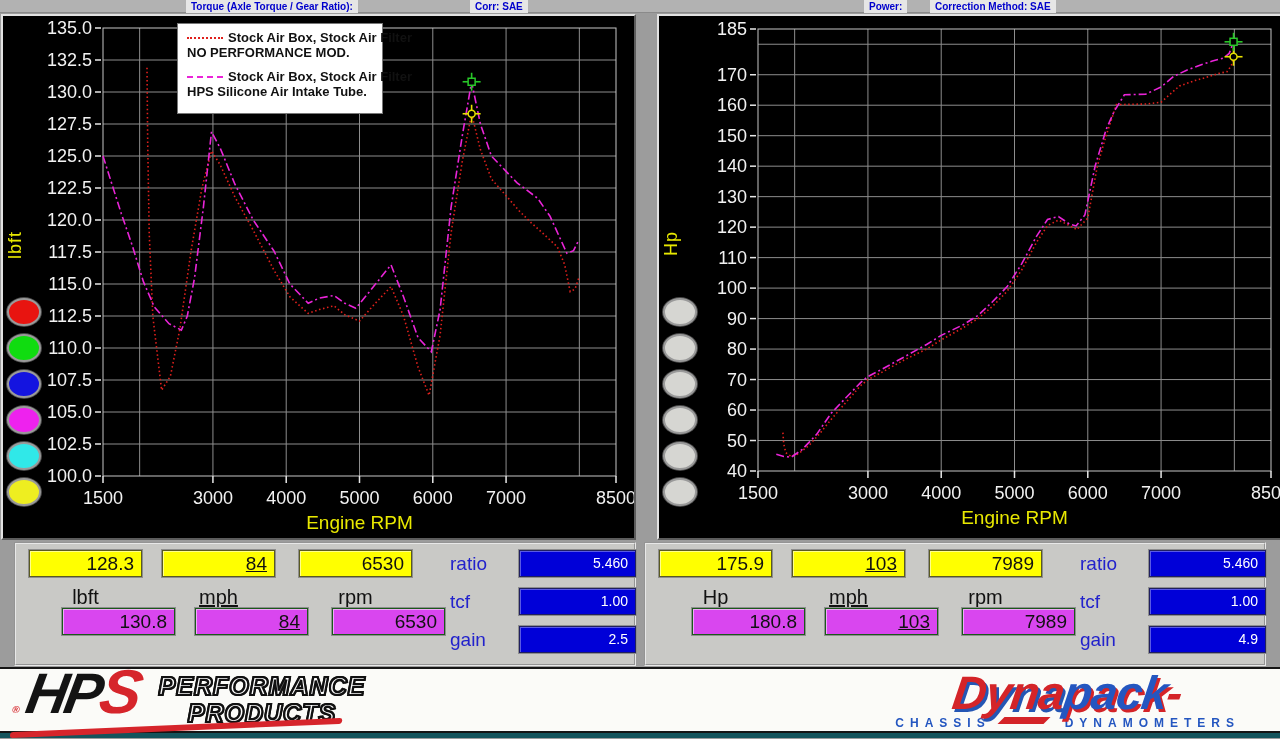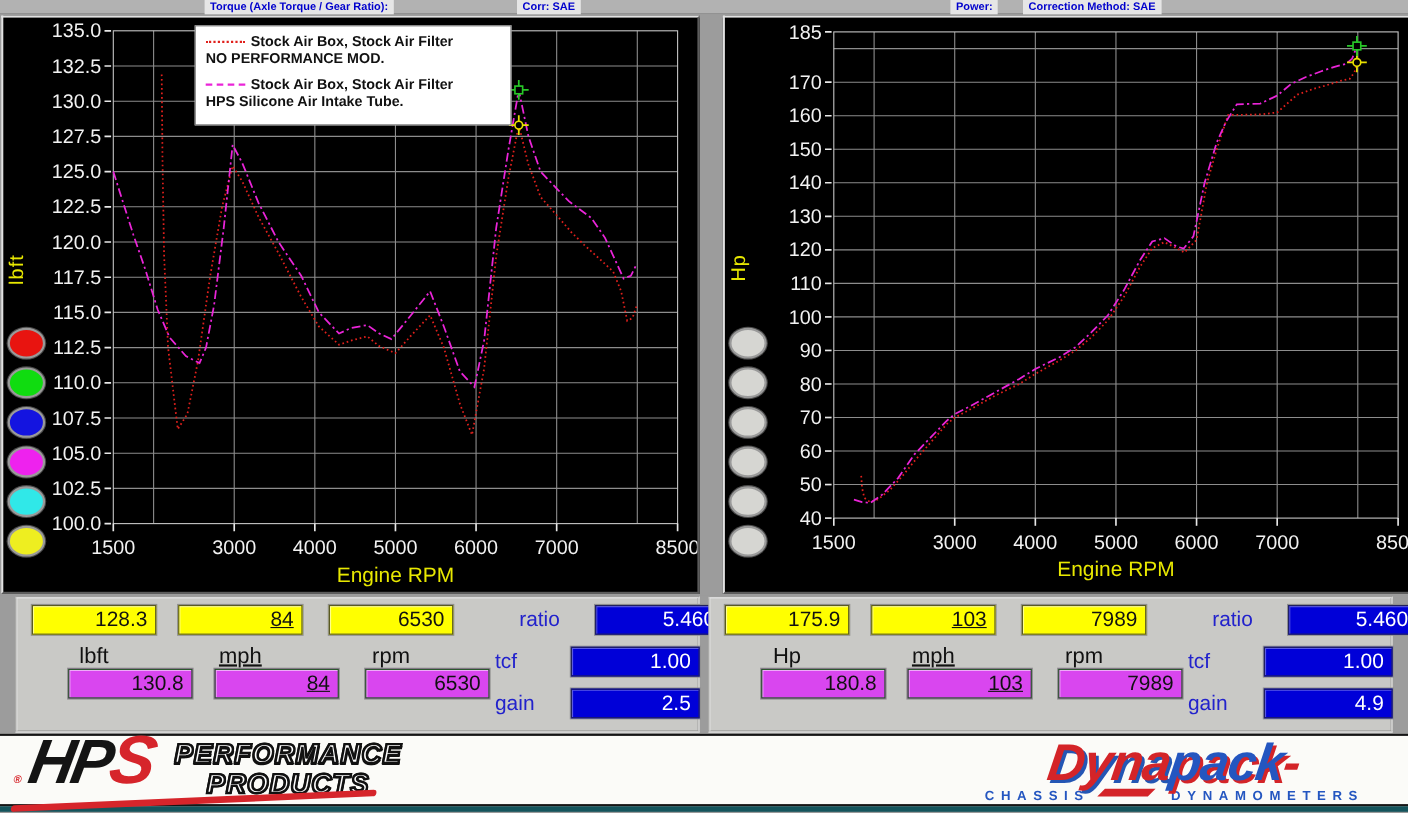"Stock Air Box, Stock Air" .legend { width: 288px -> 206px }
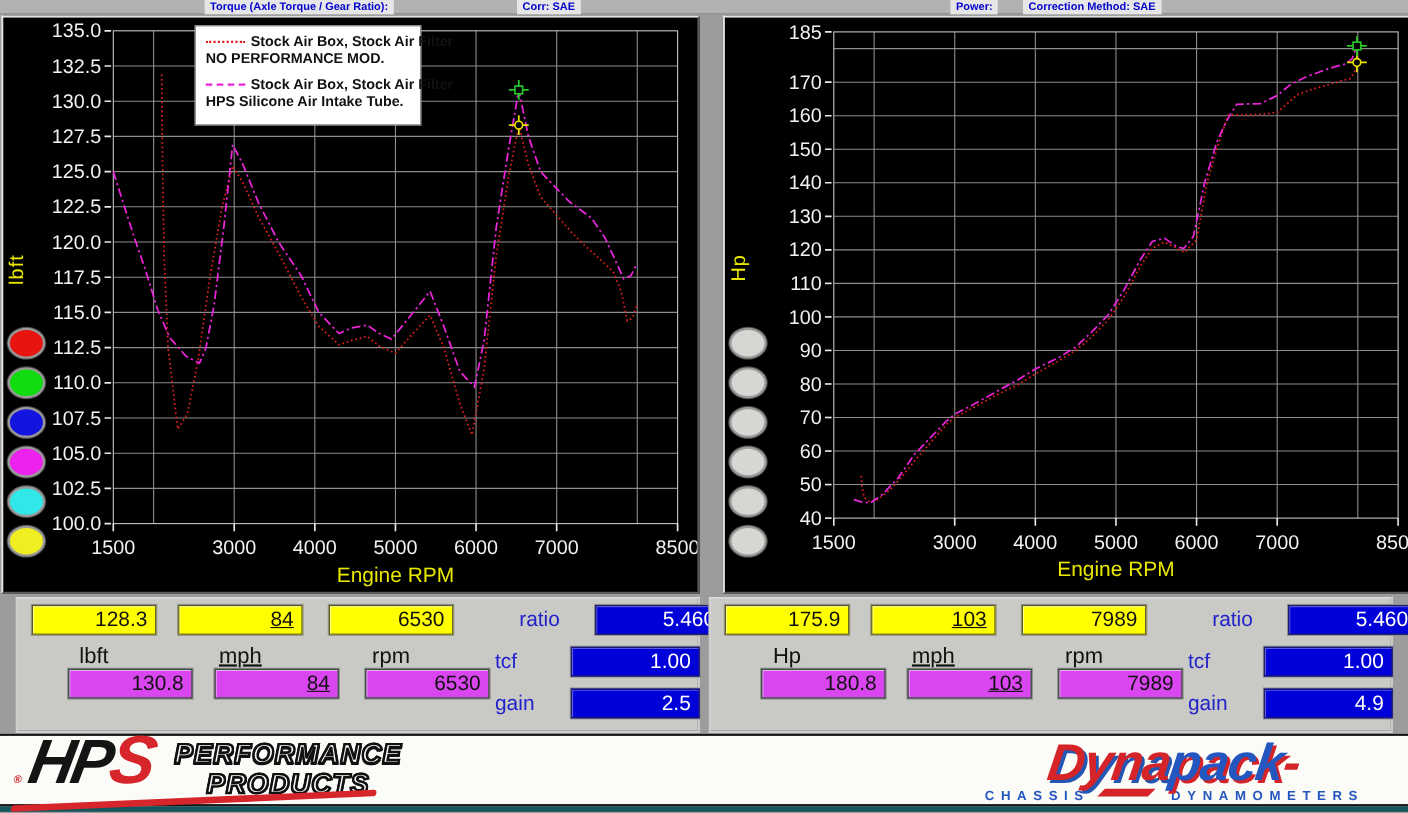"ratio" .r0 { margin-left: 22px -> none }
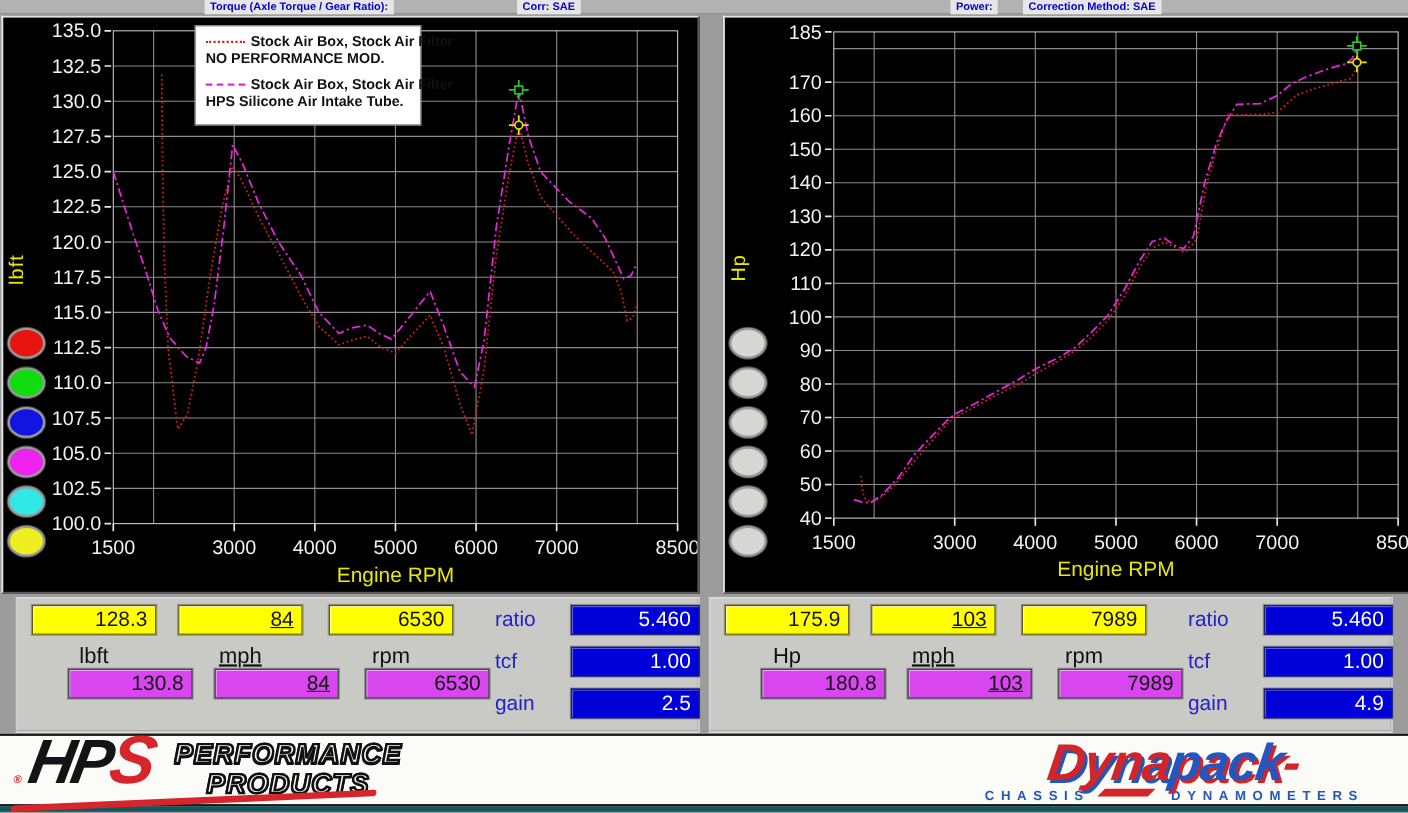"5.460" .pbox { font-size: 19px -> 14px }
